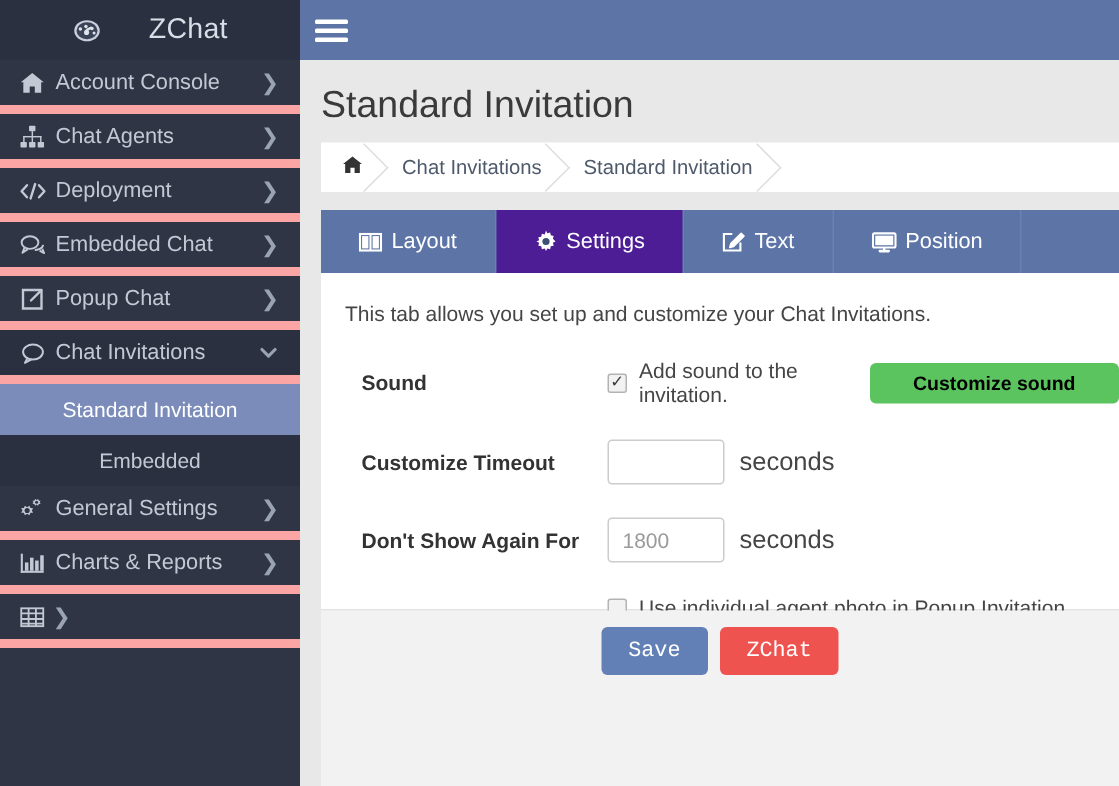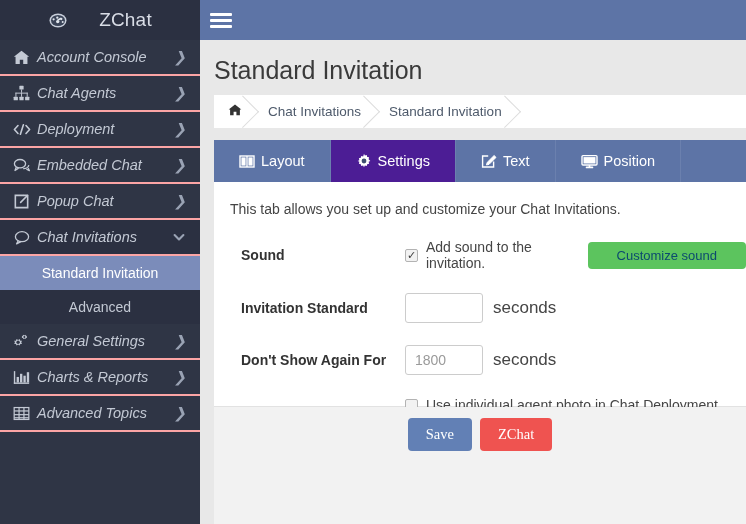"Account Console" .nav-item { border-bottom: 2px solid #fca5a5 -> 6px solid #fca5a5; font-style: italic -> none }
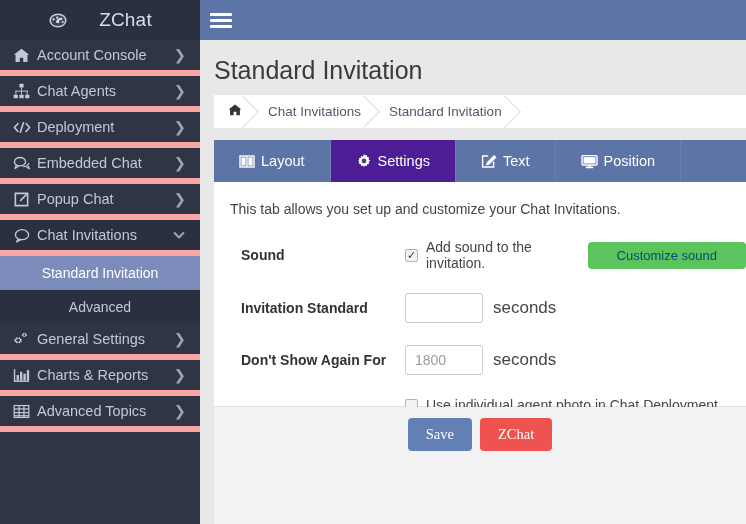"Customize sound" .btn-green { color: #0c4a6e -> #000000; font-weight: normal -> bold }
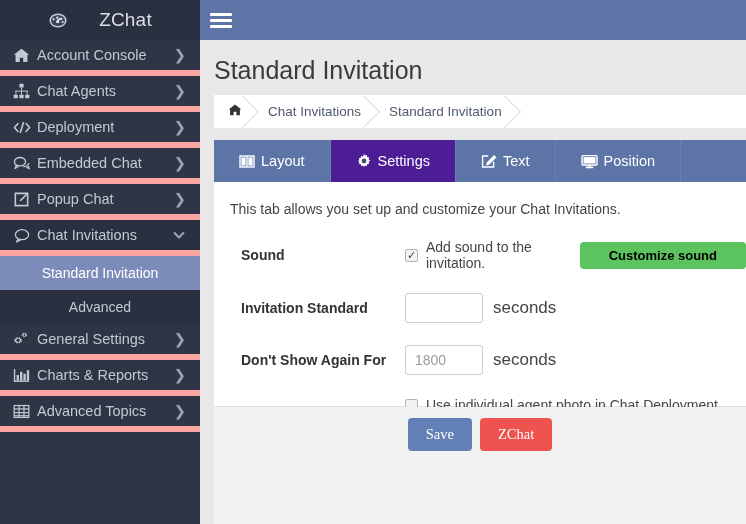"Advanced" span { text: Advanced -> Embedded }
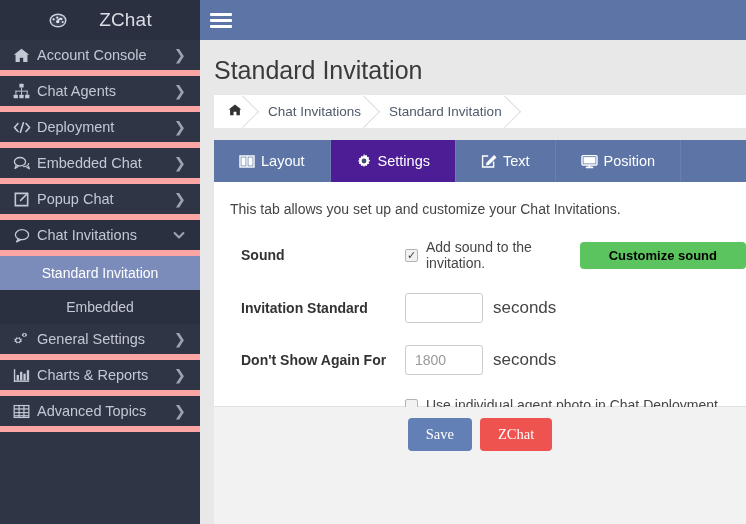"Invitation Standard" div.form-label { text: Invitation Standard -> Customize Timeout }
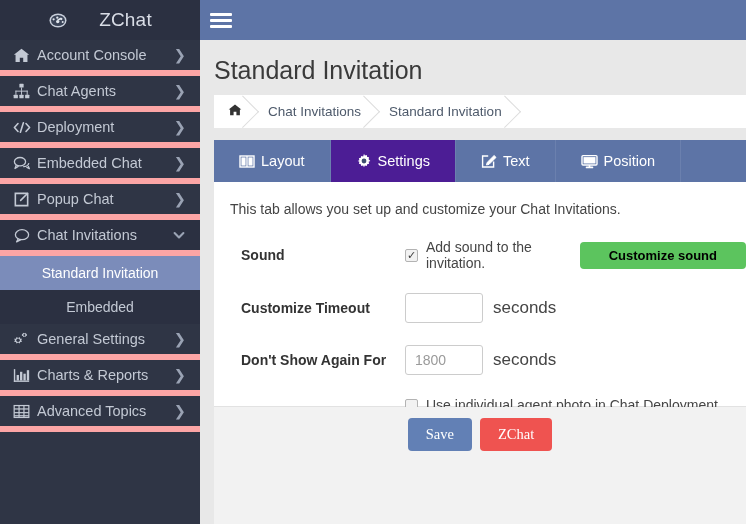"Advanced Topics" span.nav-label { html: <span>Advanced Topics</span> -> none }
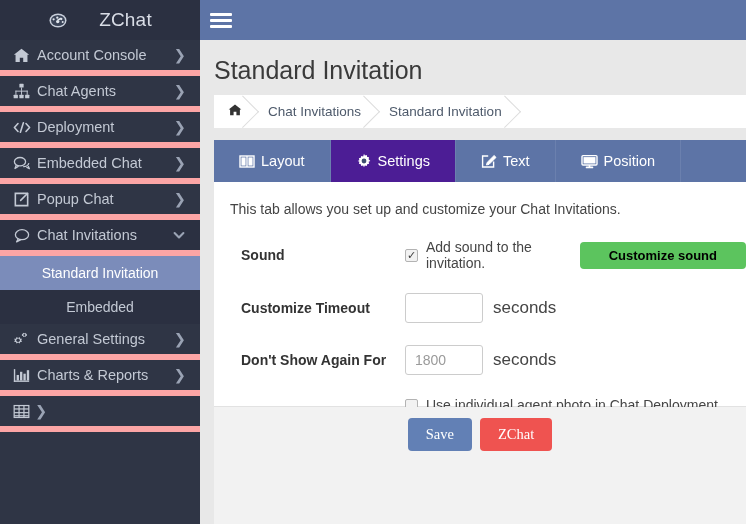"Use individual agent photo in" span.chk-text { text: Chat Deployment -> Popup Invitation }
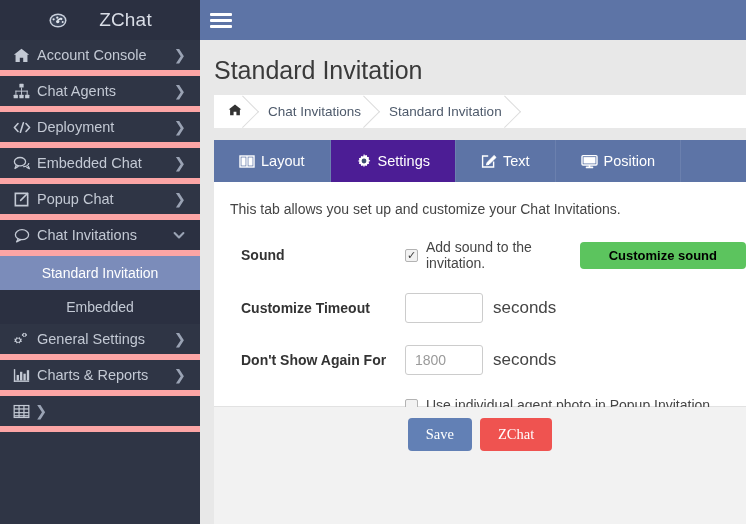"Save" .btn { font-family: Liberation Serif, serif -> Liberation Mono, monospace }
